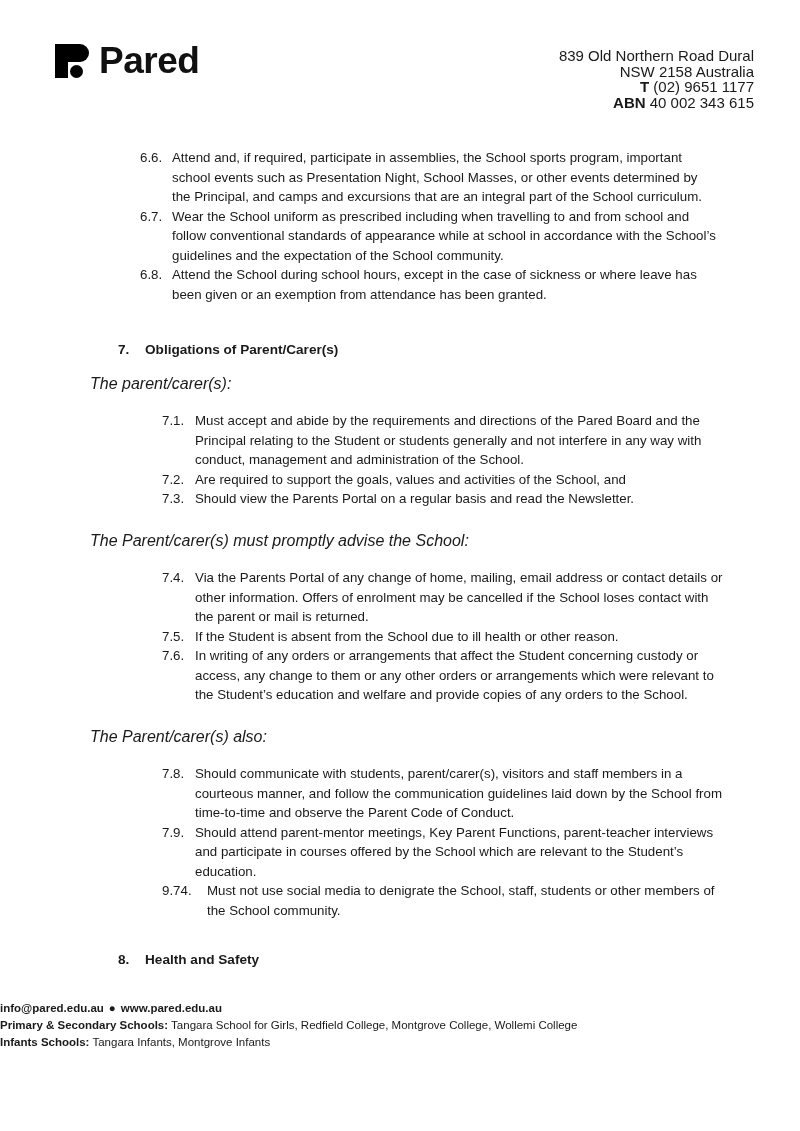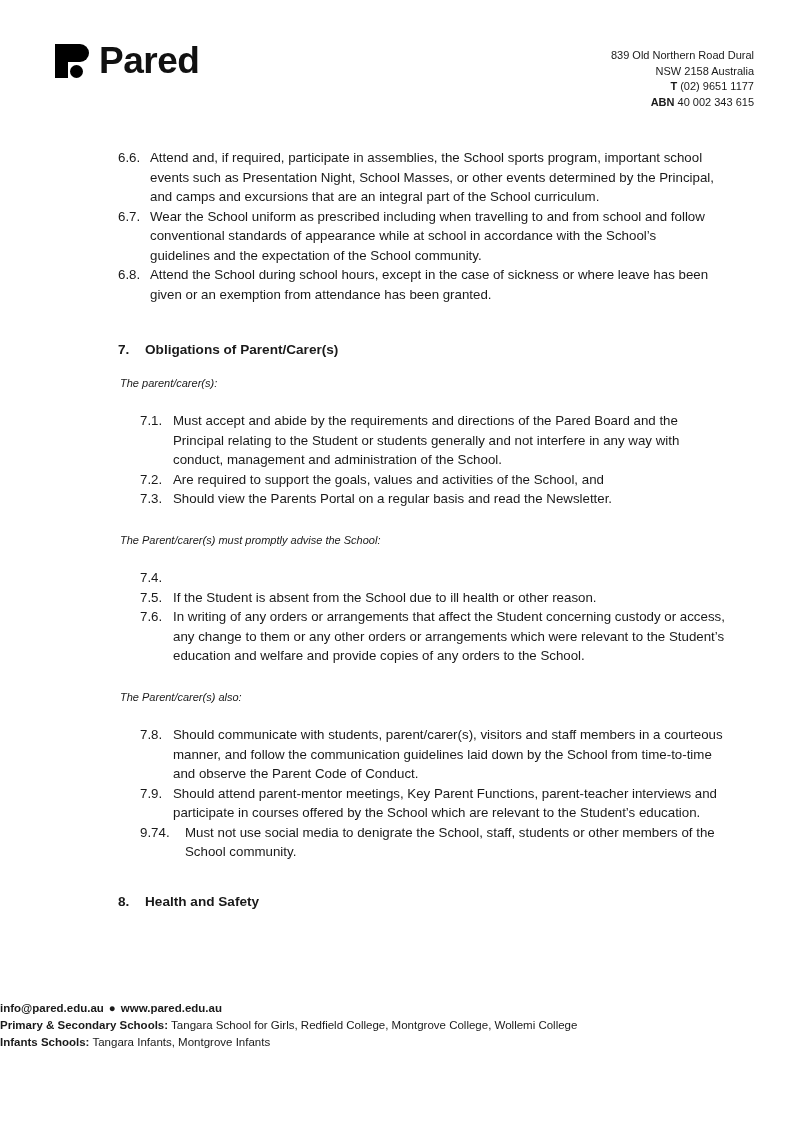"839 Old Northern Road Dural" .addr { font-size: 11px -> 15px }
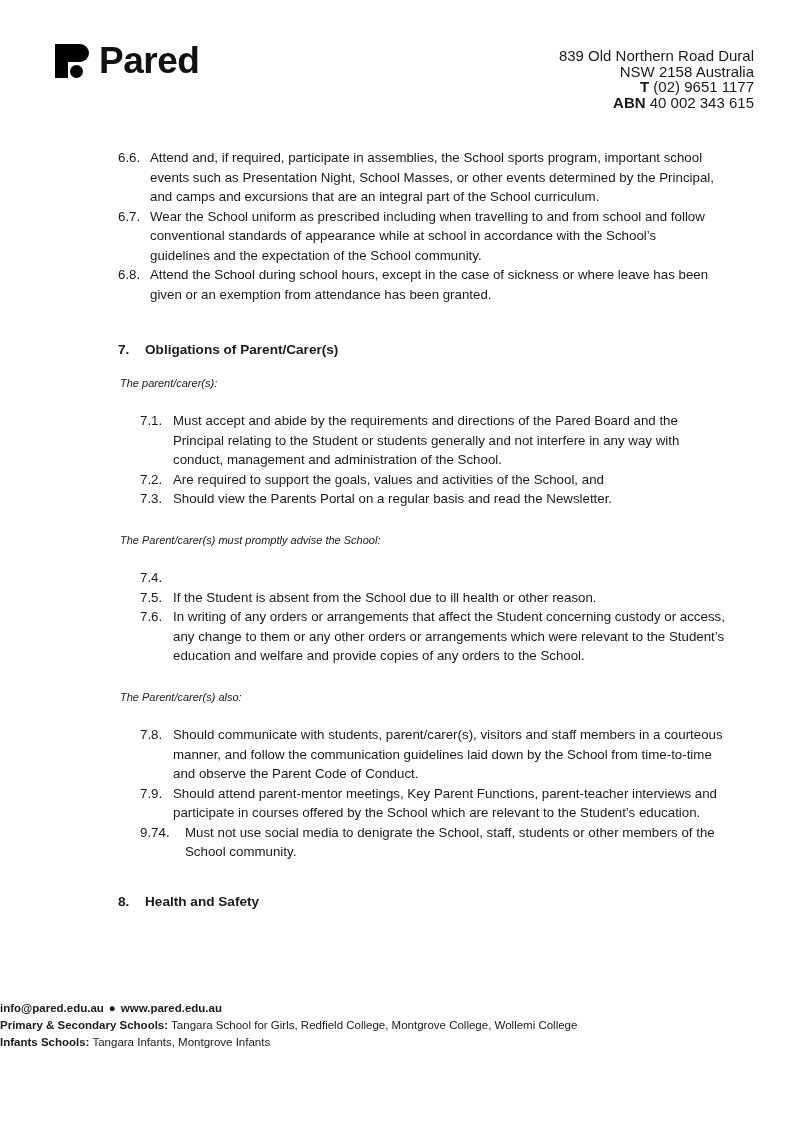"6.6." .list-item .num { margin-left: none -> 22px }
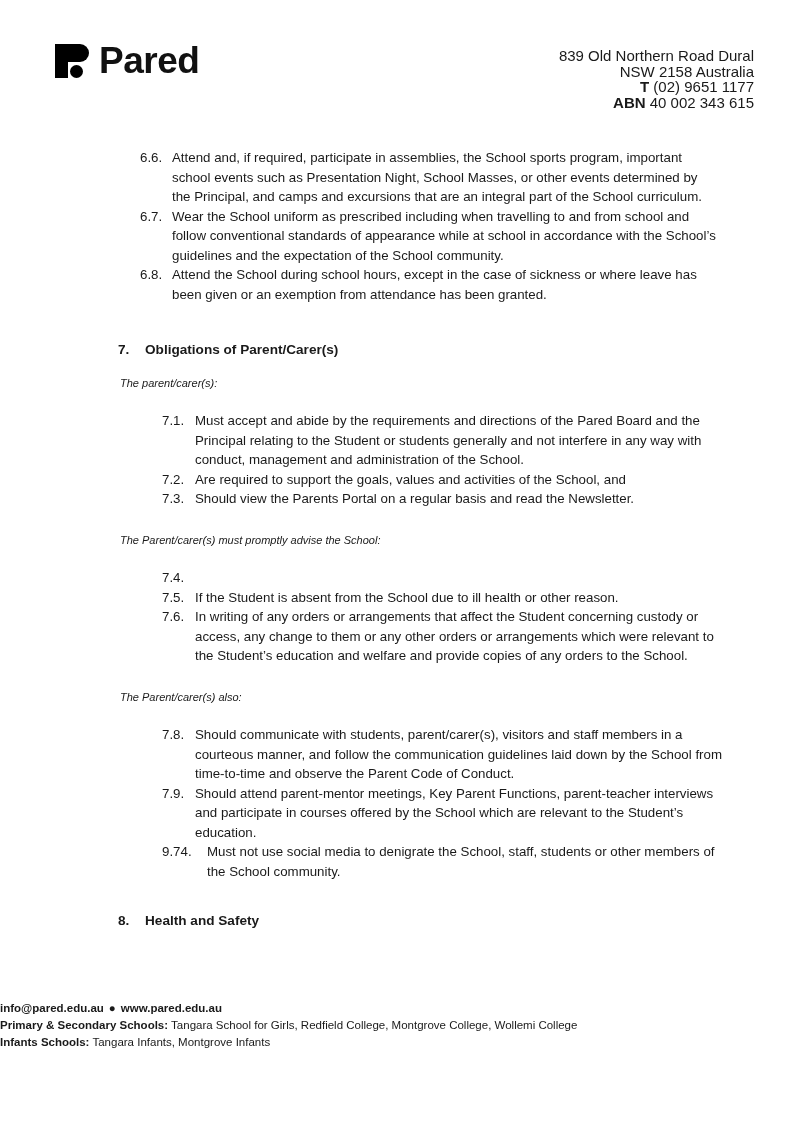"The parent/carer(s):" .italic-lead { font-size: 11px -> 16px; padding-left: 120px -> 90px }
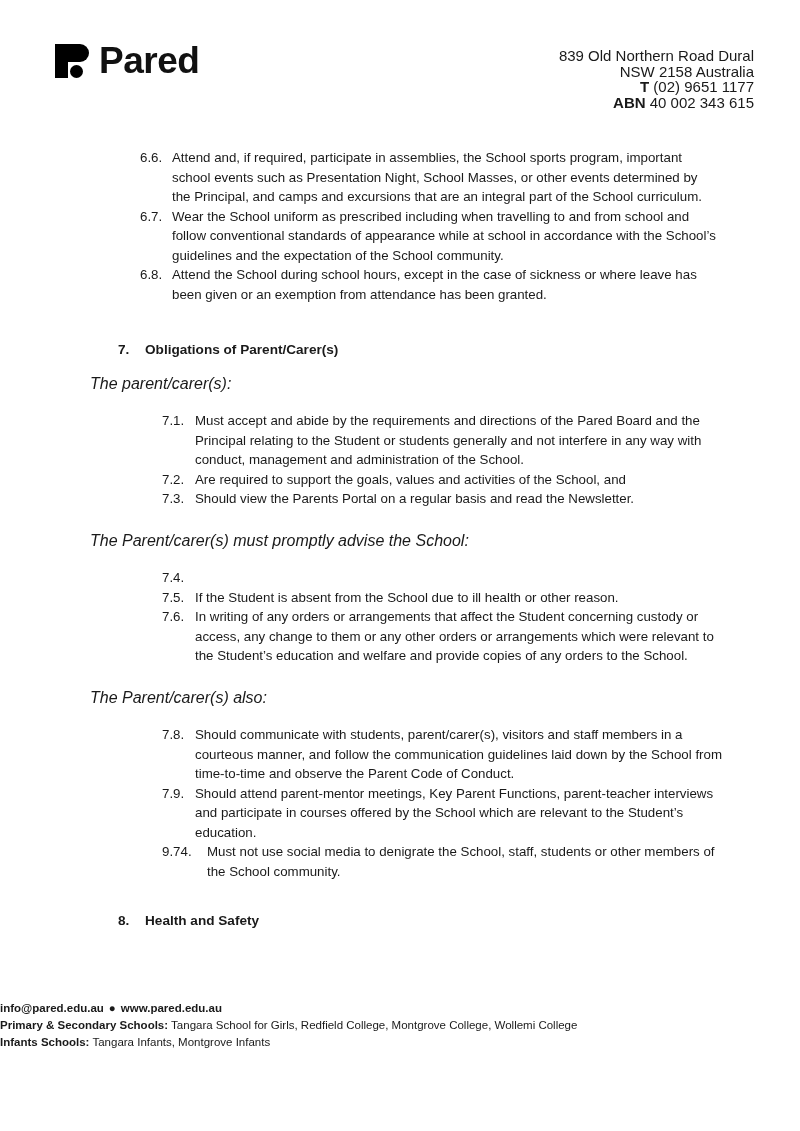"Via the Parents Portal of" span.txt { html: none -> <span>Via the Parents Portal of any change of home, mailing, email address or contact details or other information. Offers of enrolment may be cancelled if the School loses contact with the parent or mail is returned.</span> }
